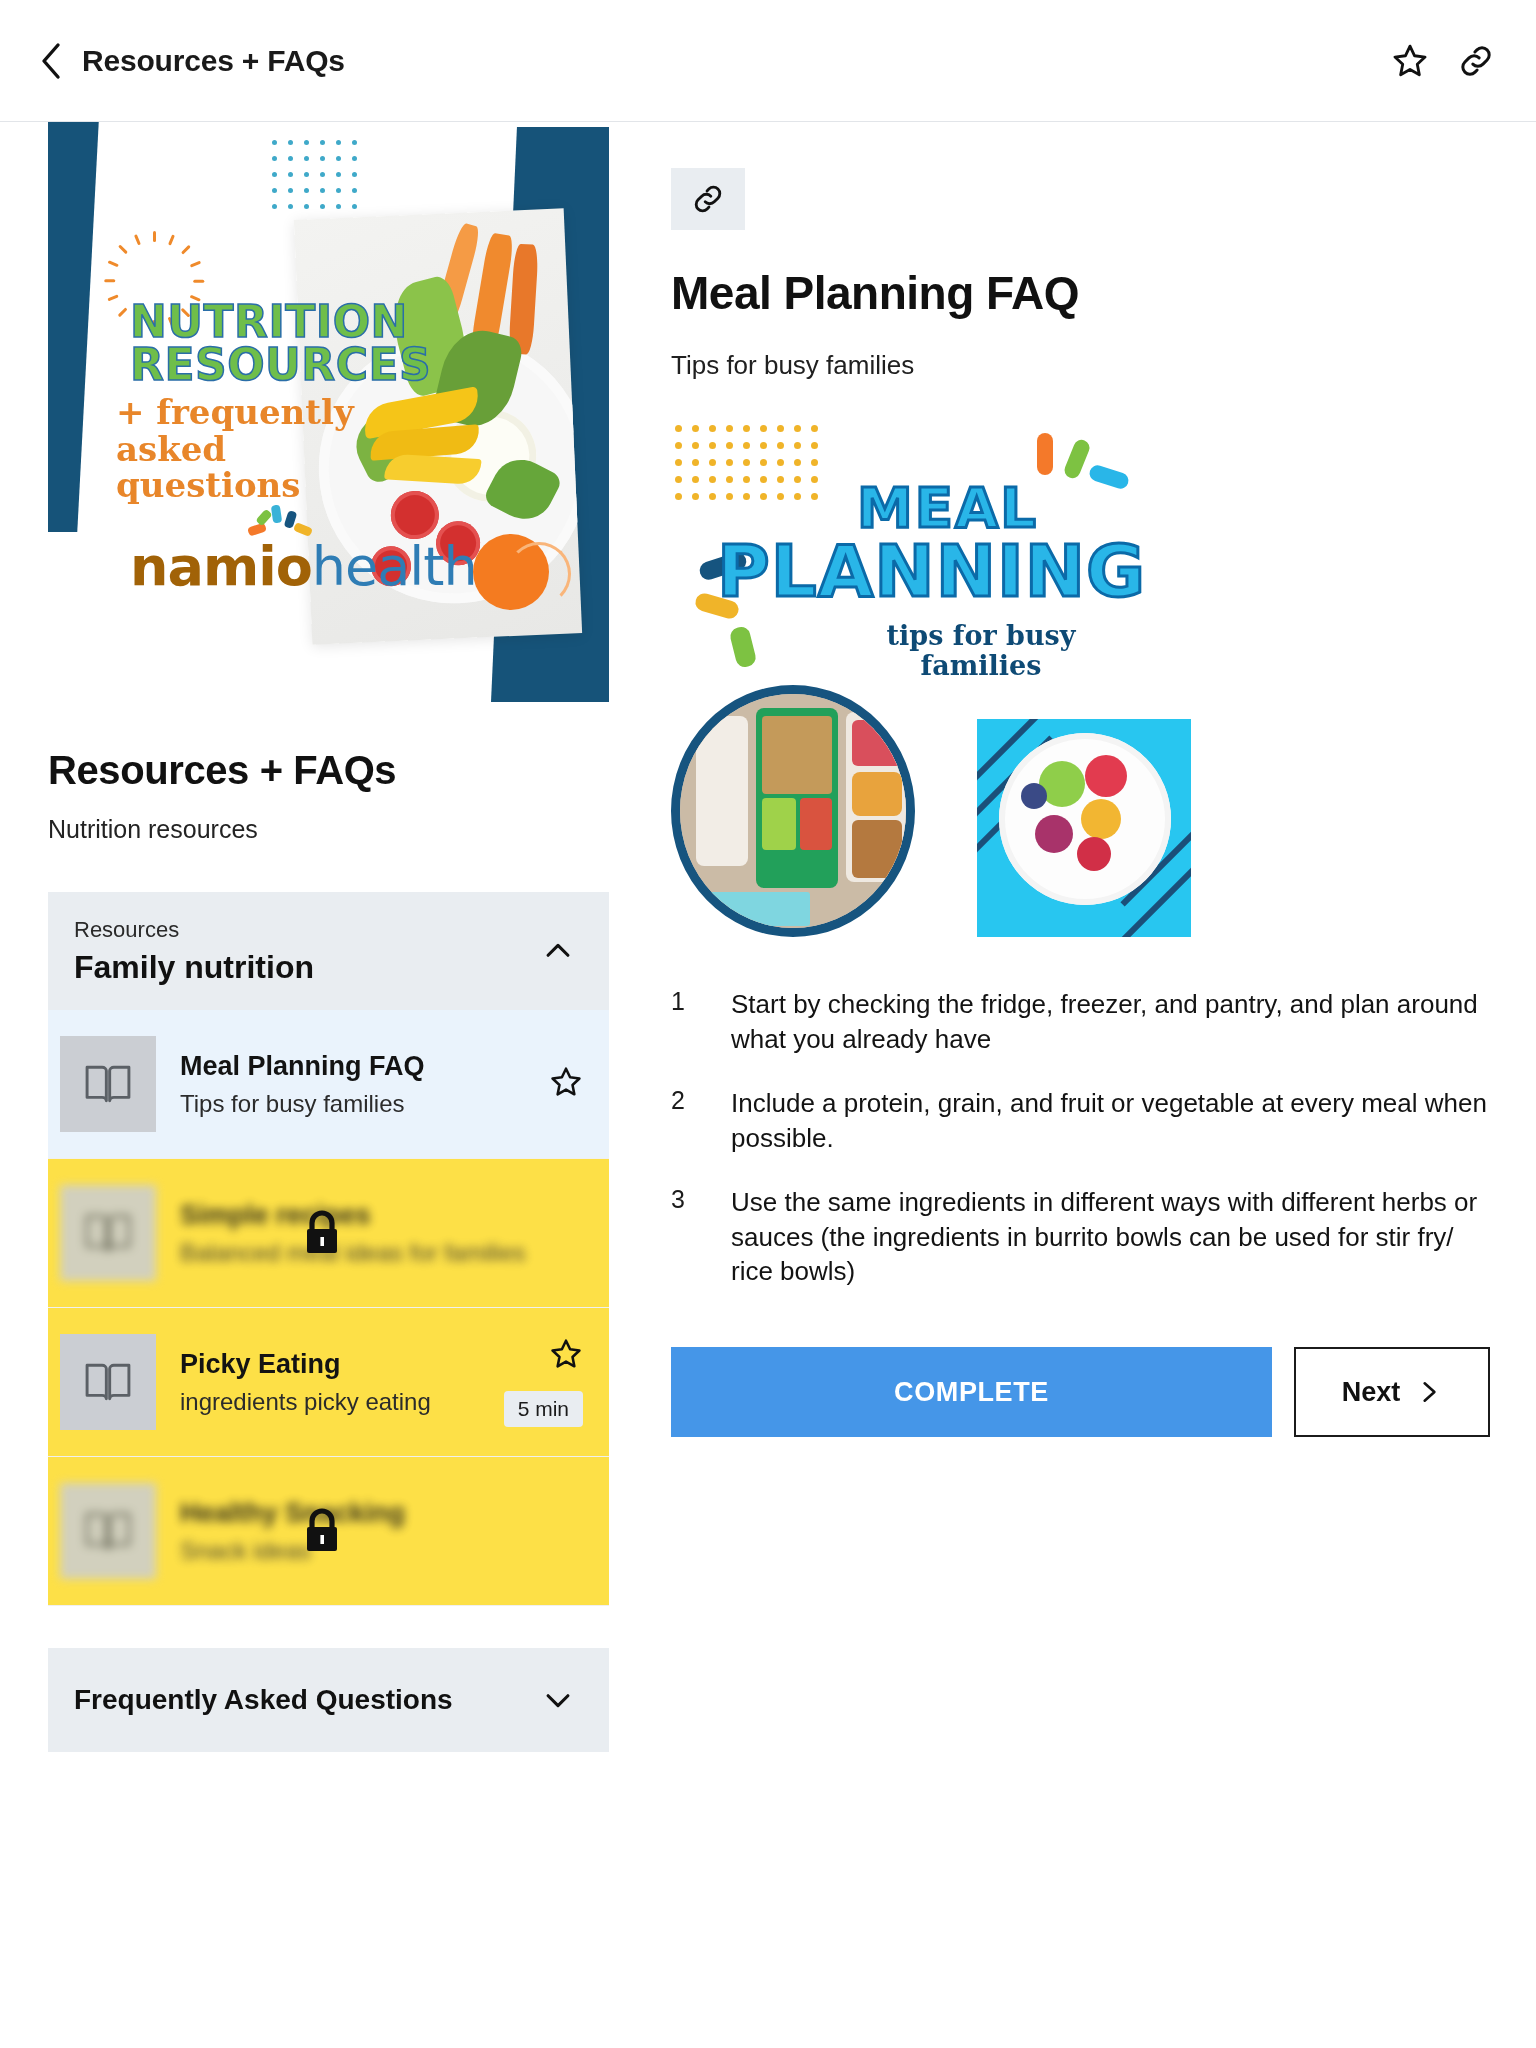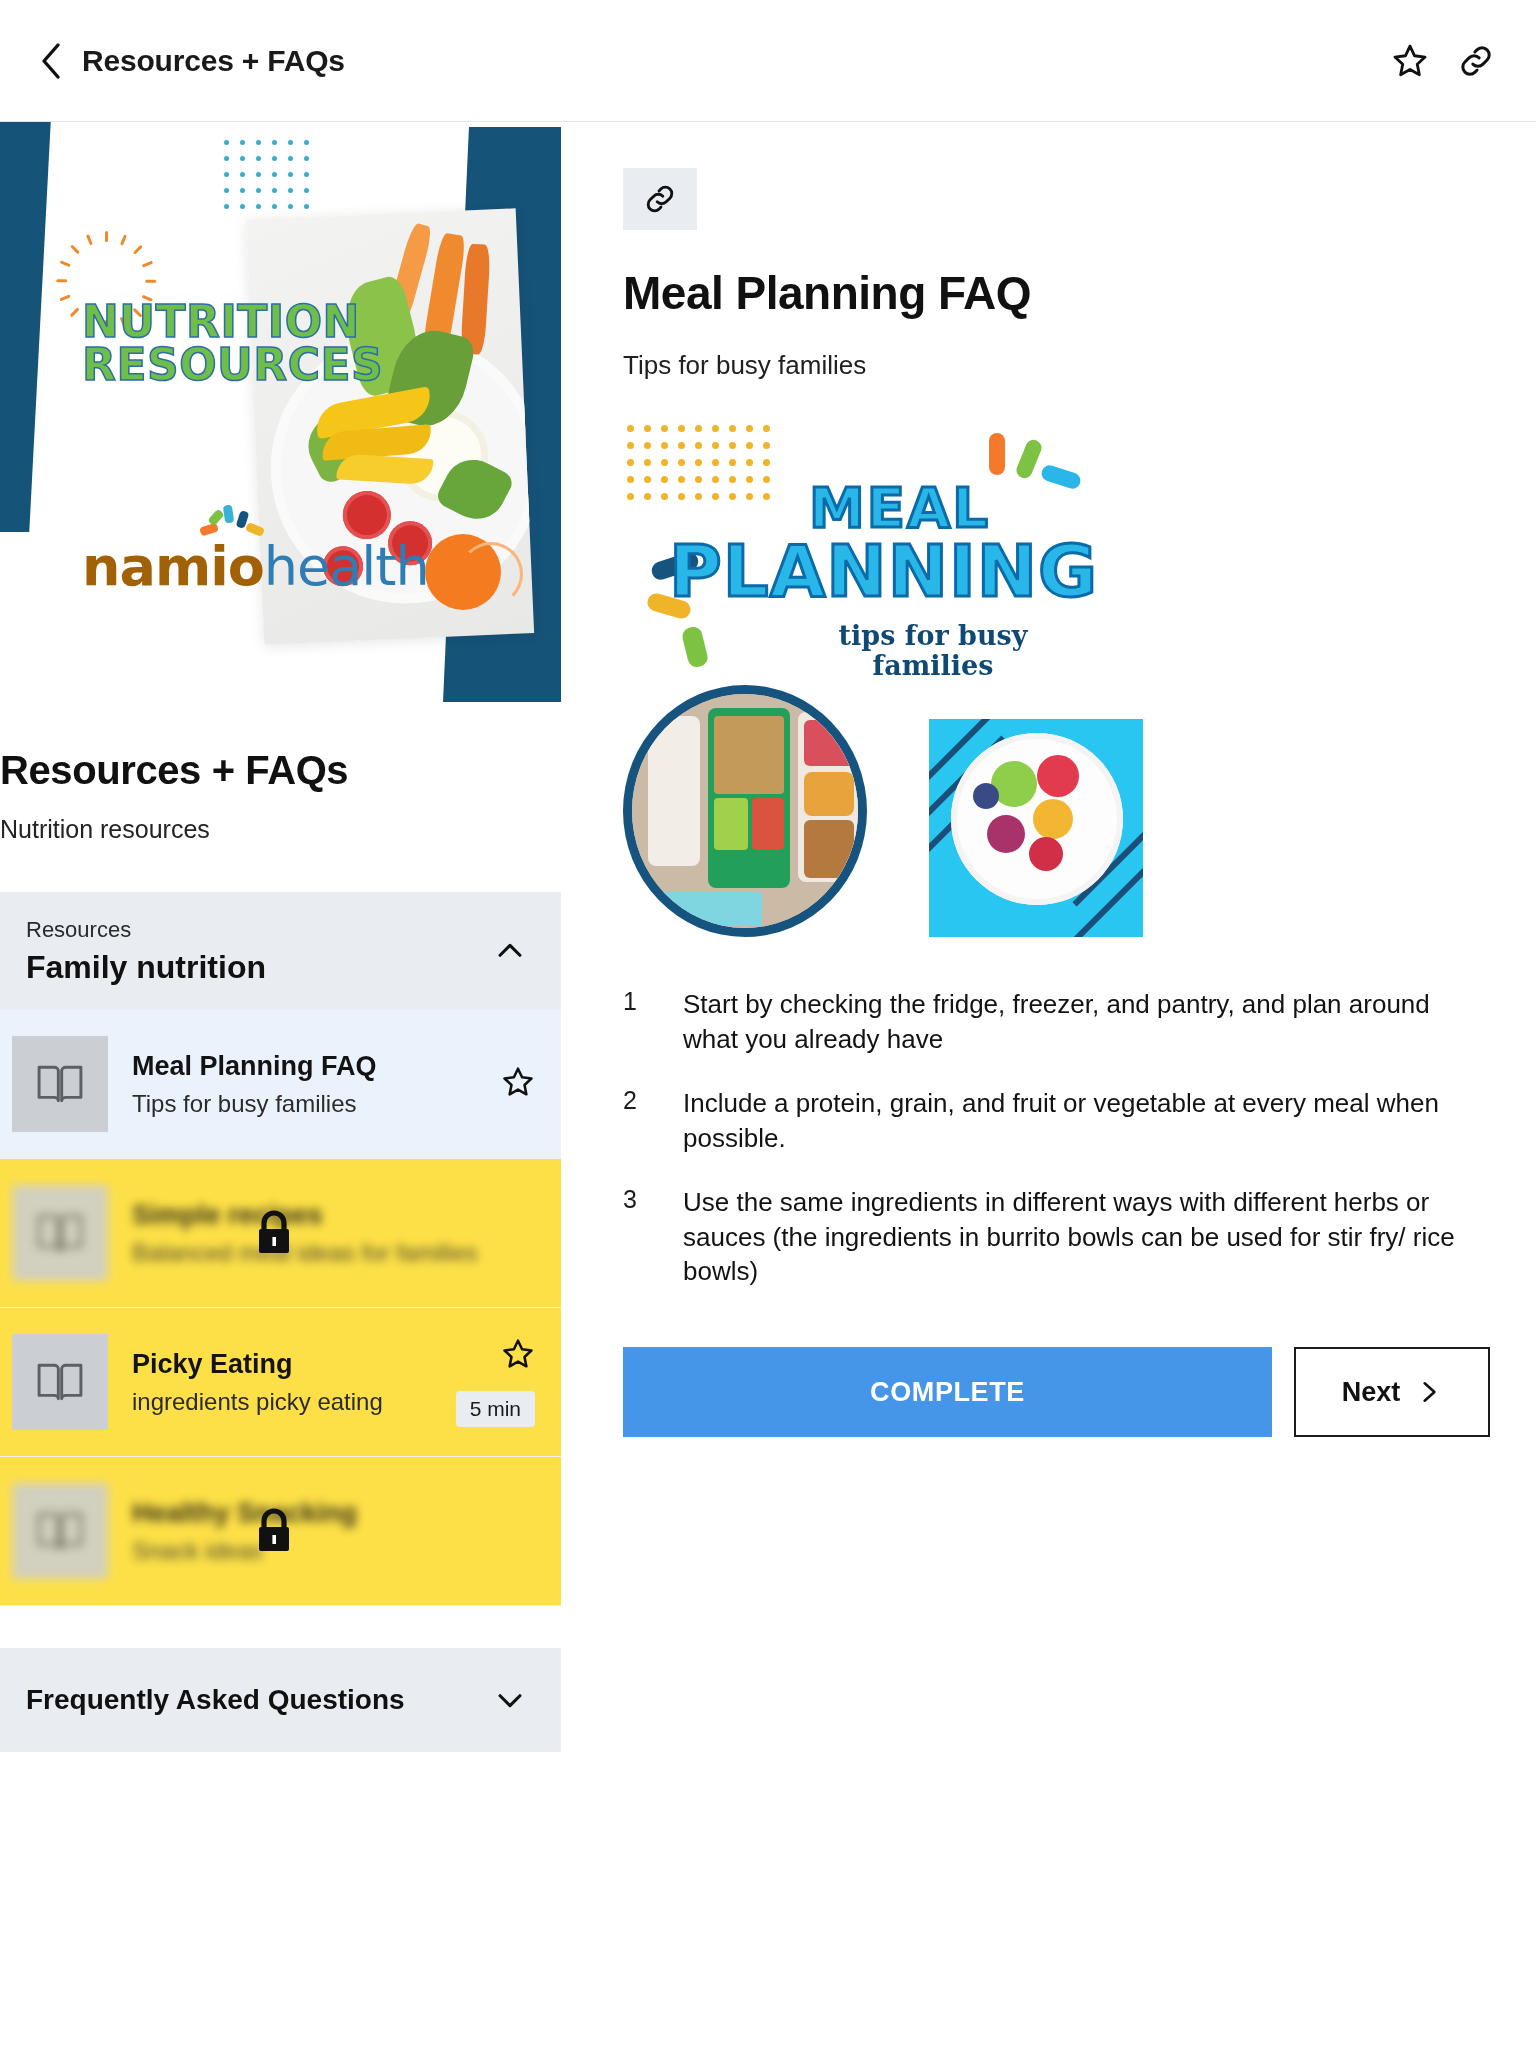"NUTRITION" .body-wrap { padding-left: none -> 48px }
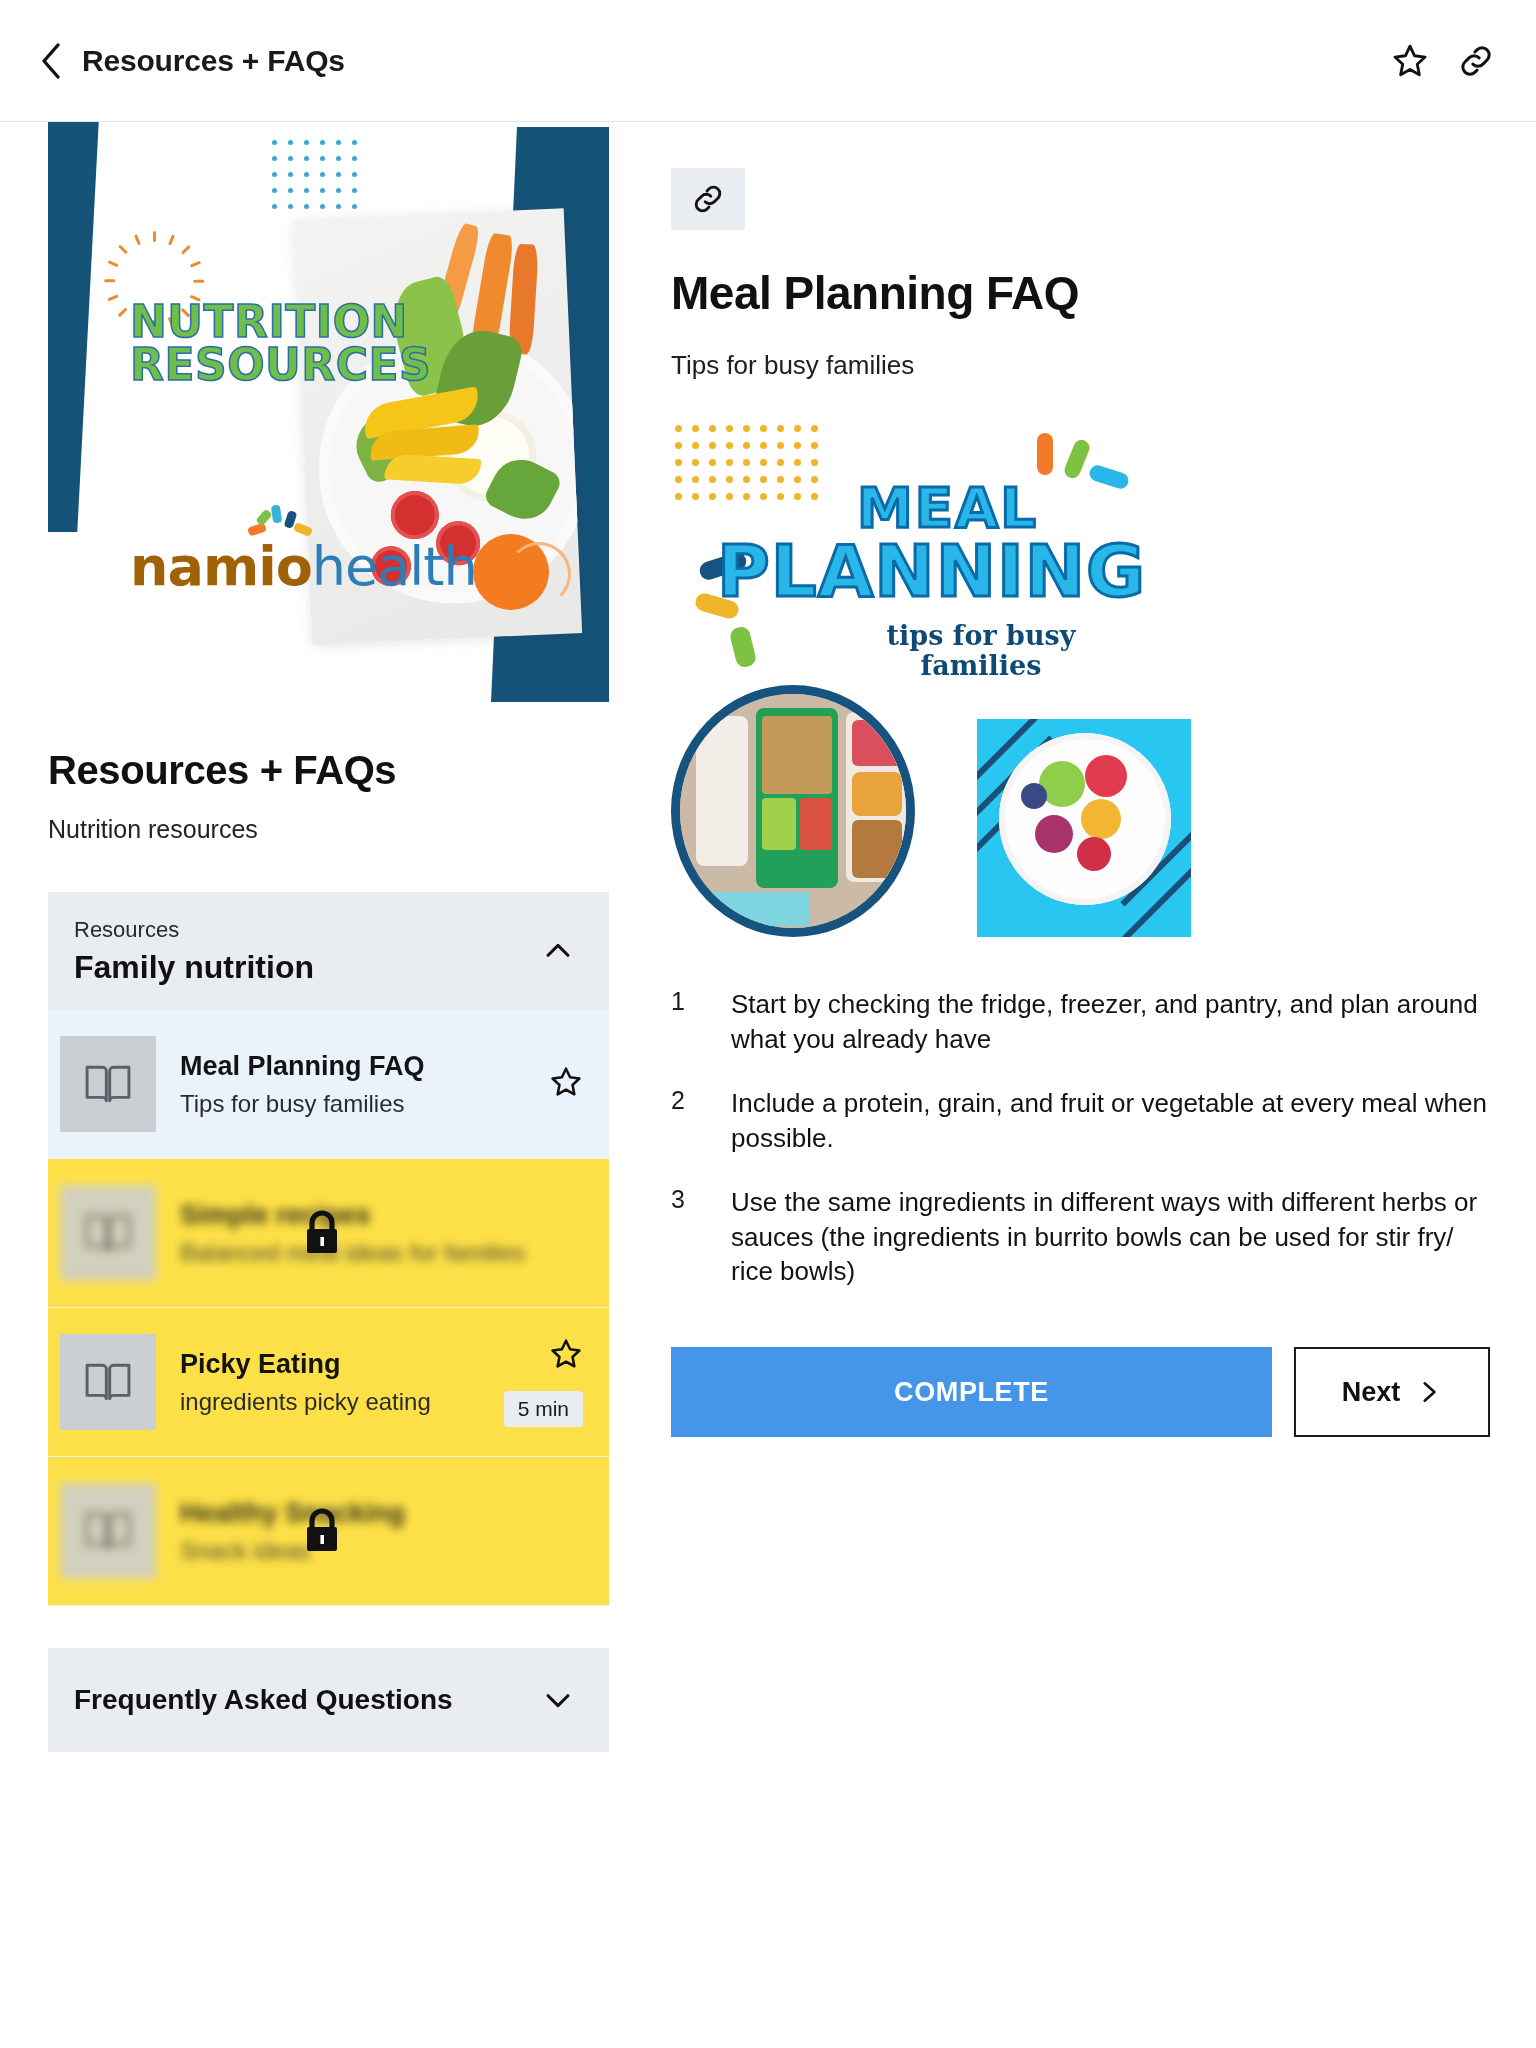"+ frequently" div.hero-sub { html: none -> <div> <div>+ frequently</div> <div>asked</div> <div>questions</div> </div> }
